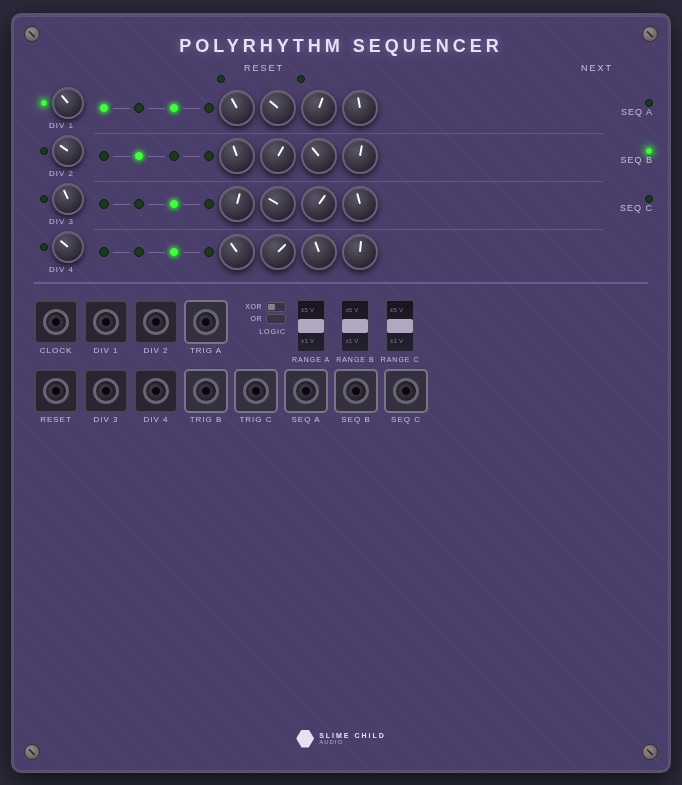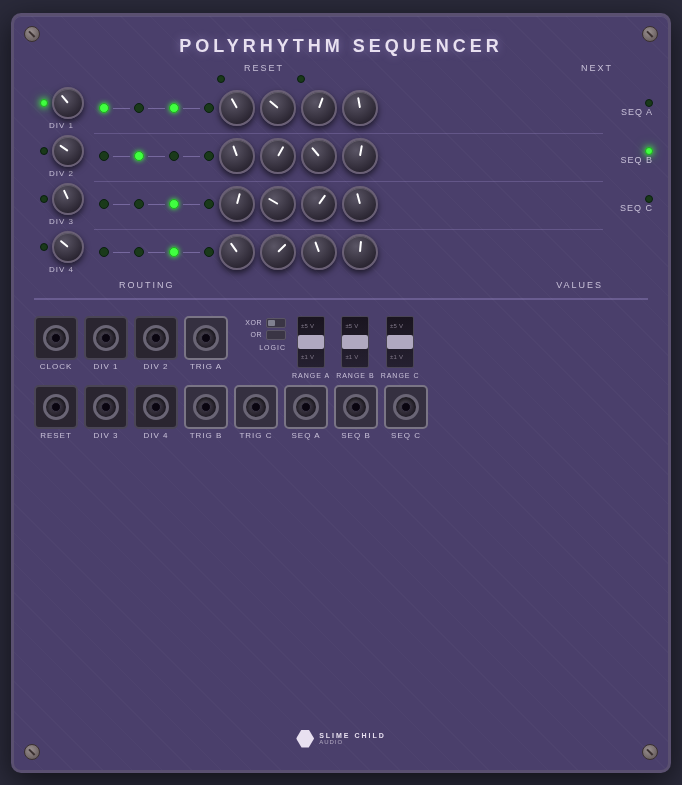"ROUTING" div { html: <div> <span>ROUTING</span> <span>VALUES</span> </div> -> none }
